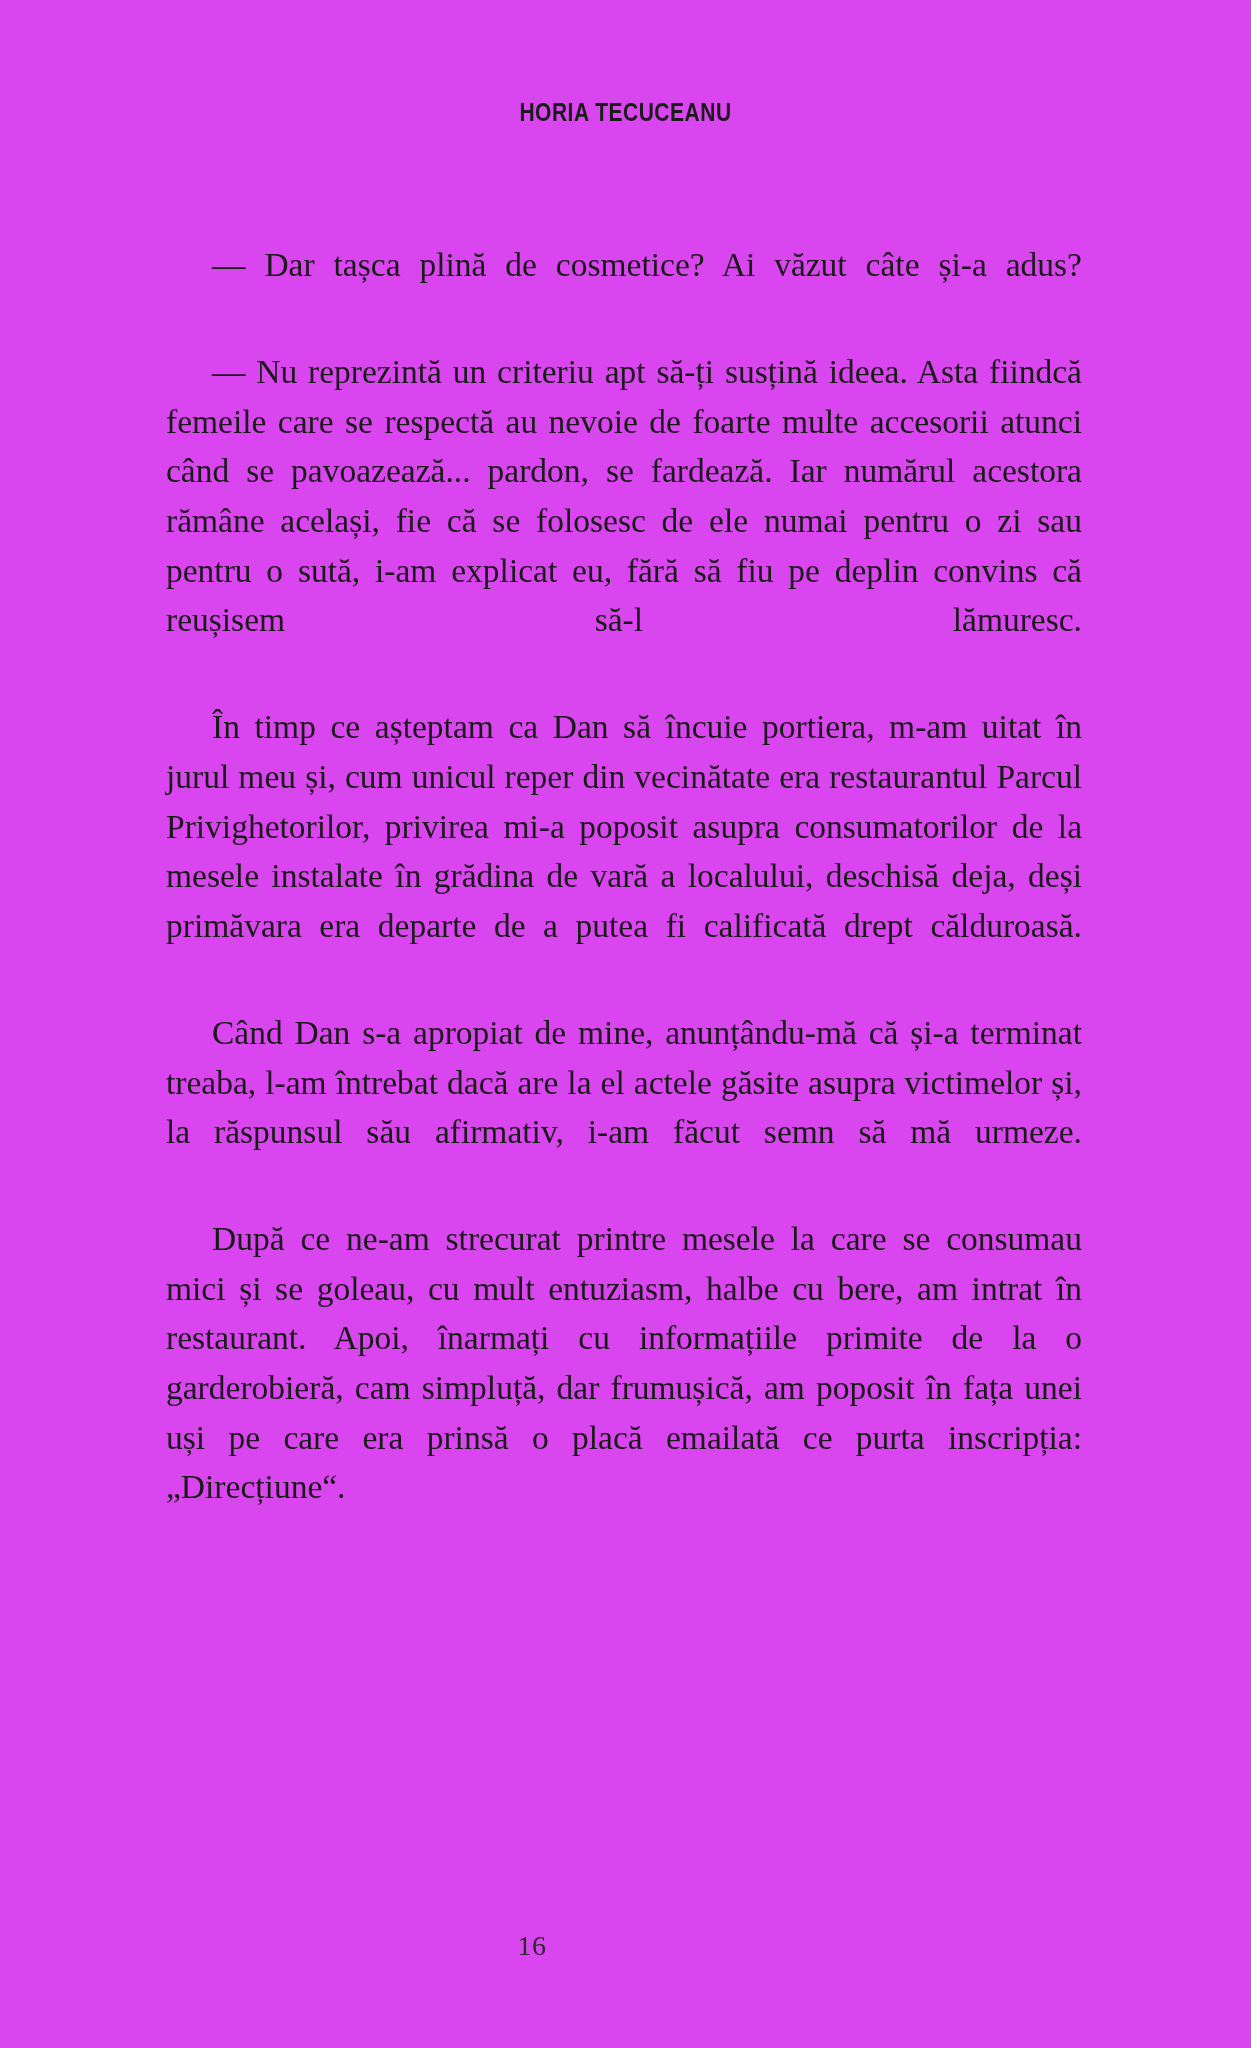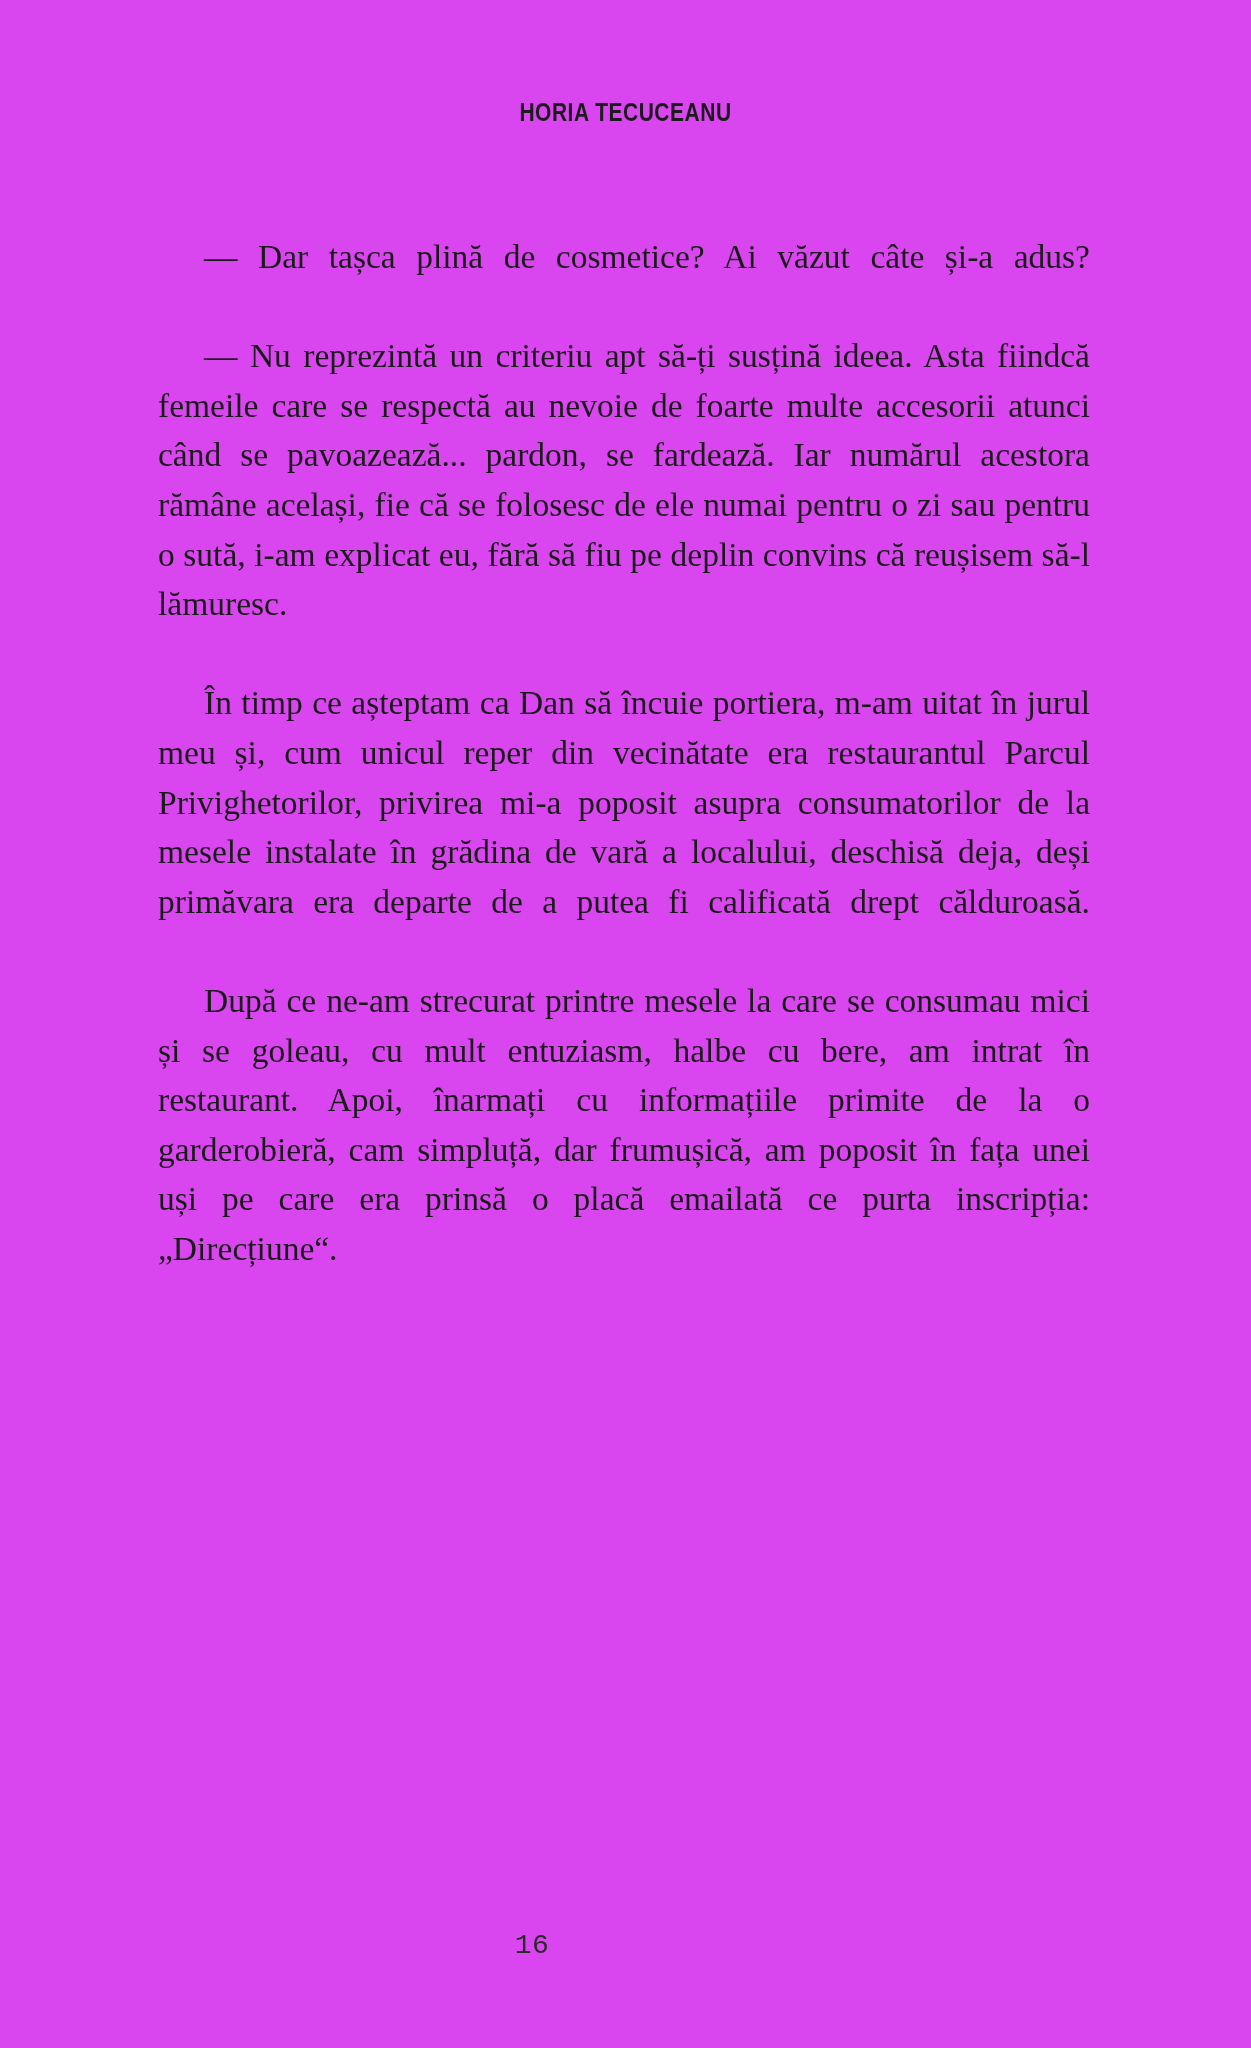"— Dar tașca plină de" .para { margin: 0 -> 8px }
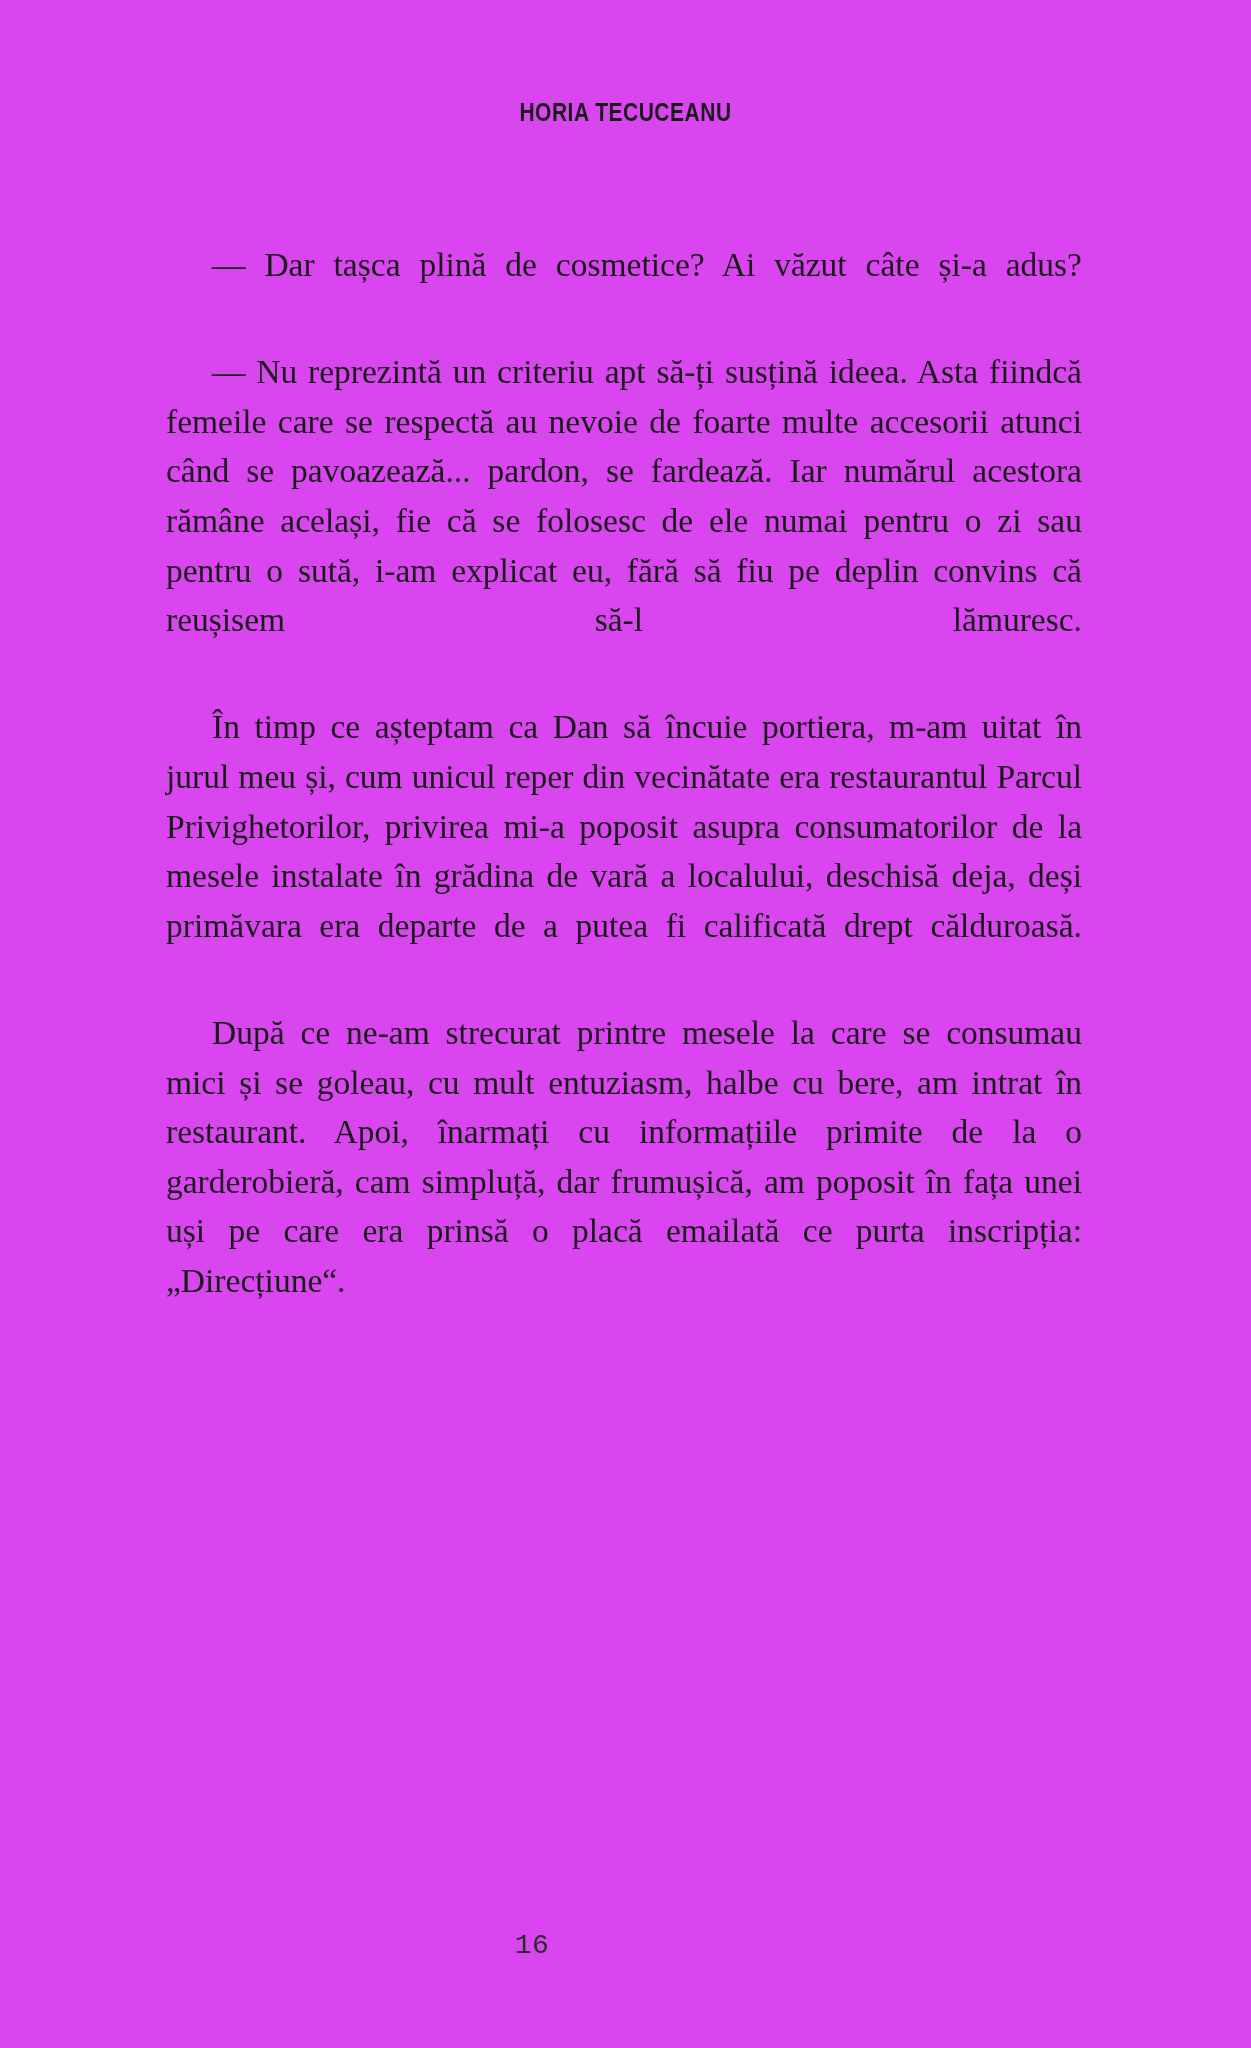"Când Dan s-a apropiat de" p.para { html: none -> <p>Când Dan s-a apropiat de mine, anunțându-mă că și-a terminat treaba, l-am întrebat dacă are la el actele găsite asupra victimelor și, la răspunsul său afirmativ, i-am făcut semn să mă urmeze.</p> }
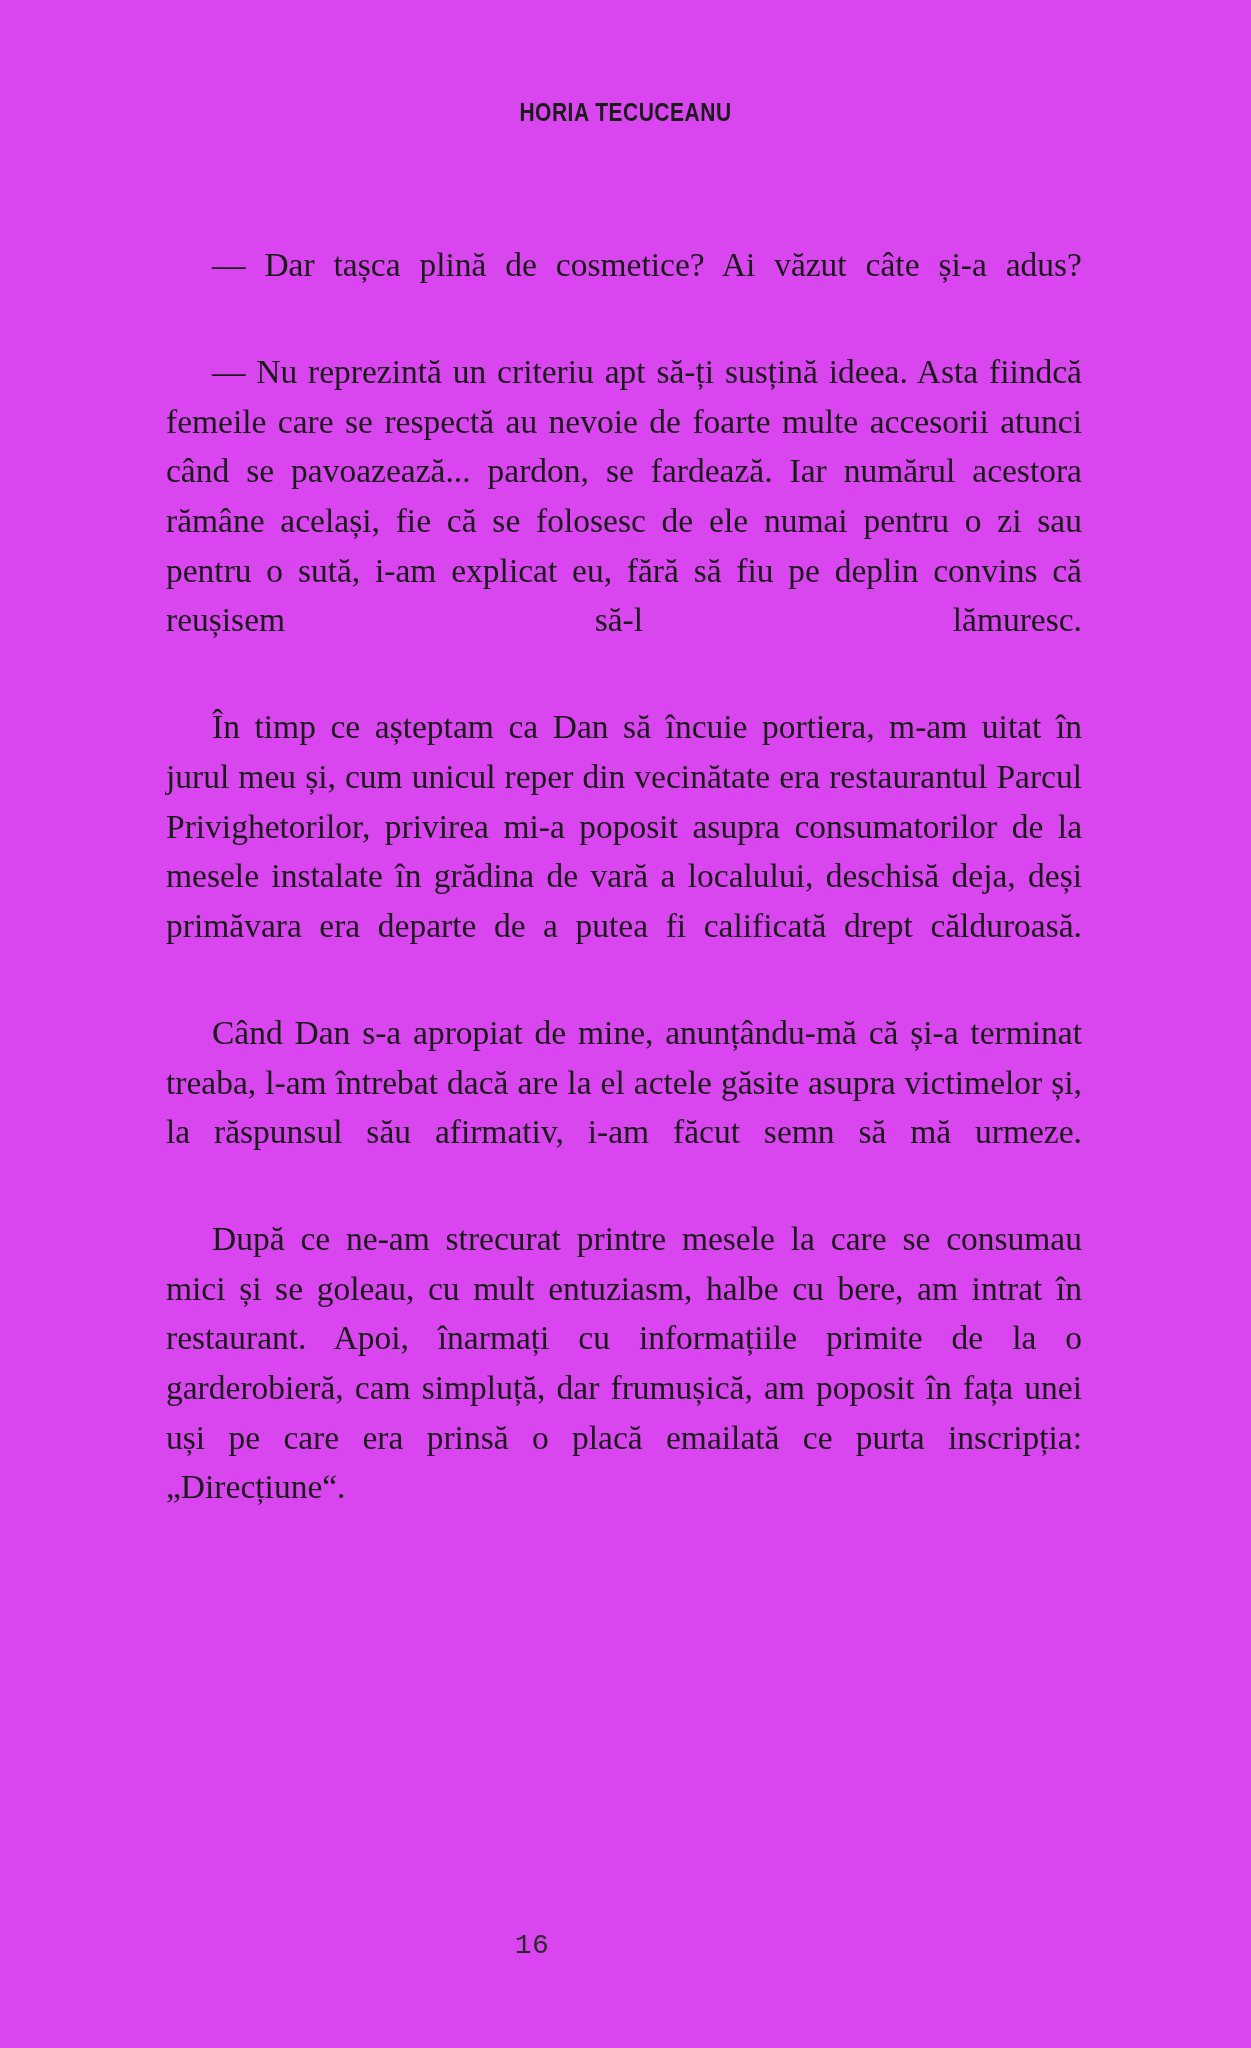"16" .folio { font-family: Liberation Mono, monospace -> none }
